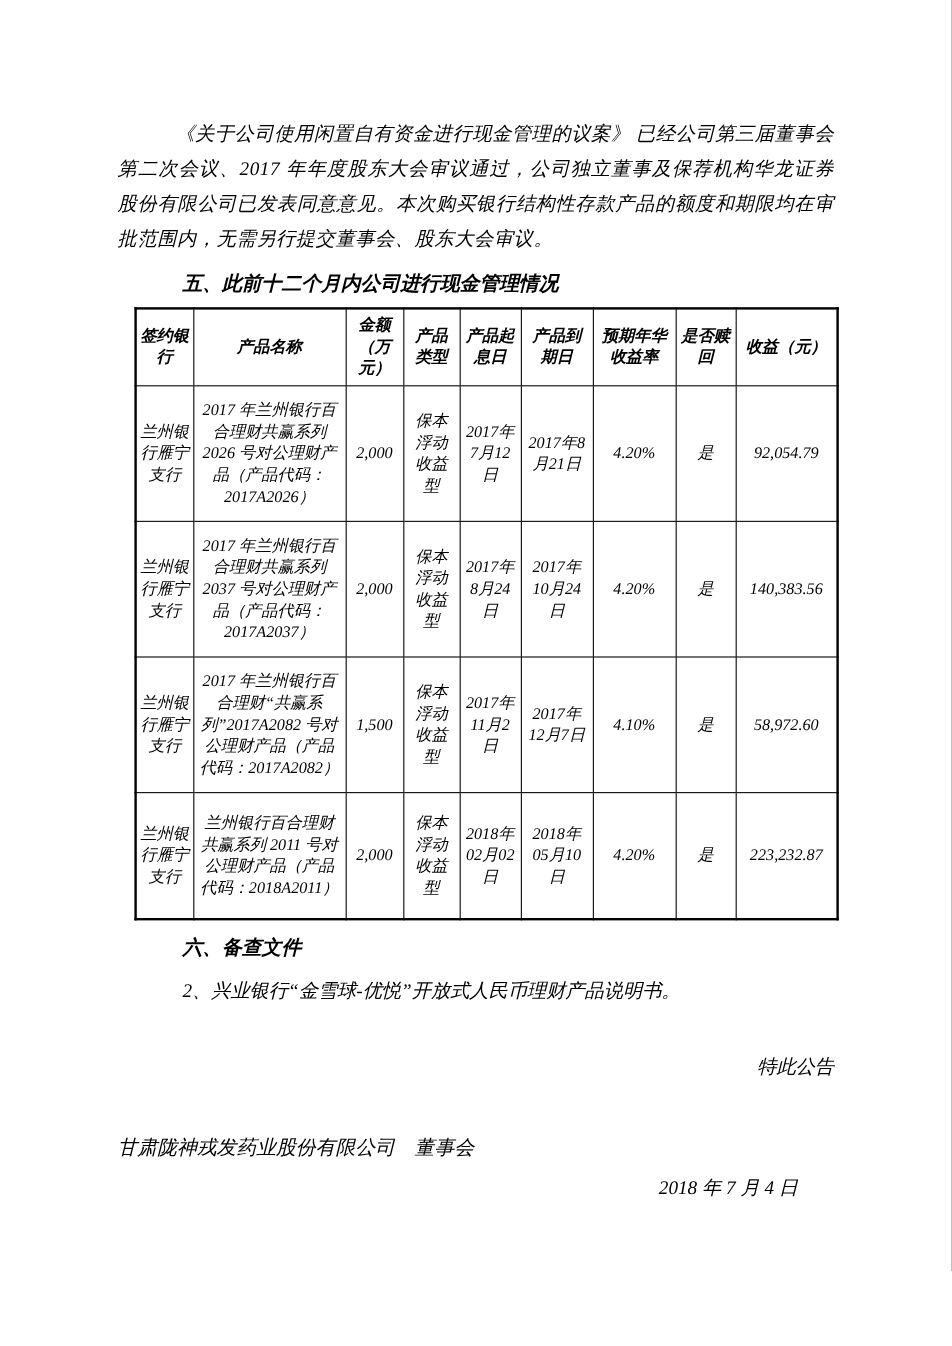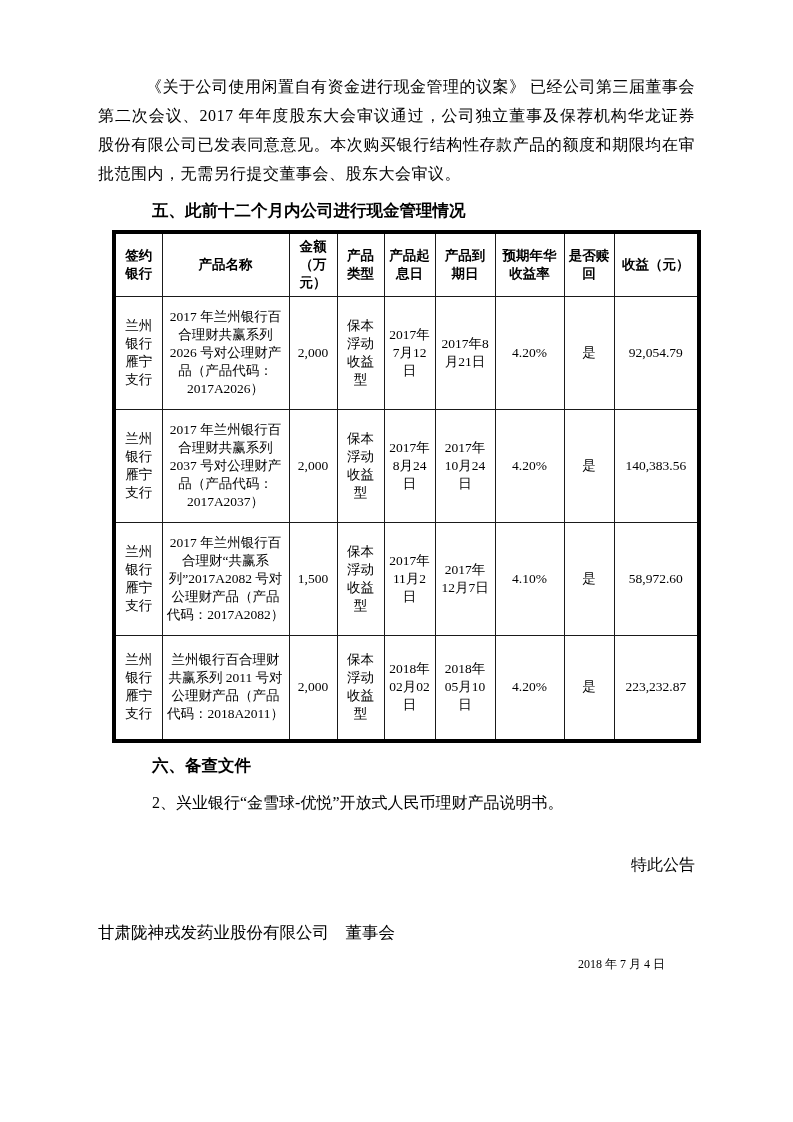"《关于公司使用闲置自有资金进行现金管理的议案》" .content { font-style: none -> italic; padding: 72px 98px 0 98px -> 98px 98px 0 98px }
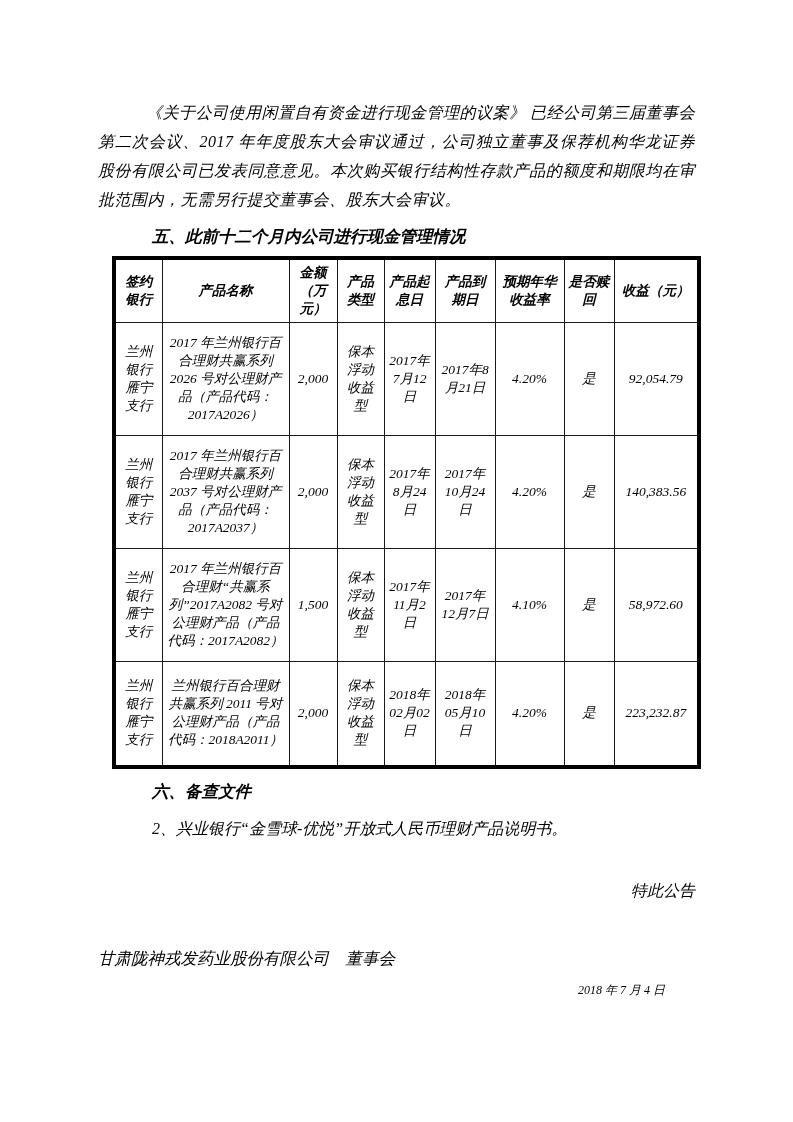"签约银行" table.cash-table { border: 4px solid #000000 -> 2px solid #000000 }
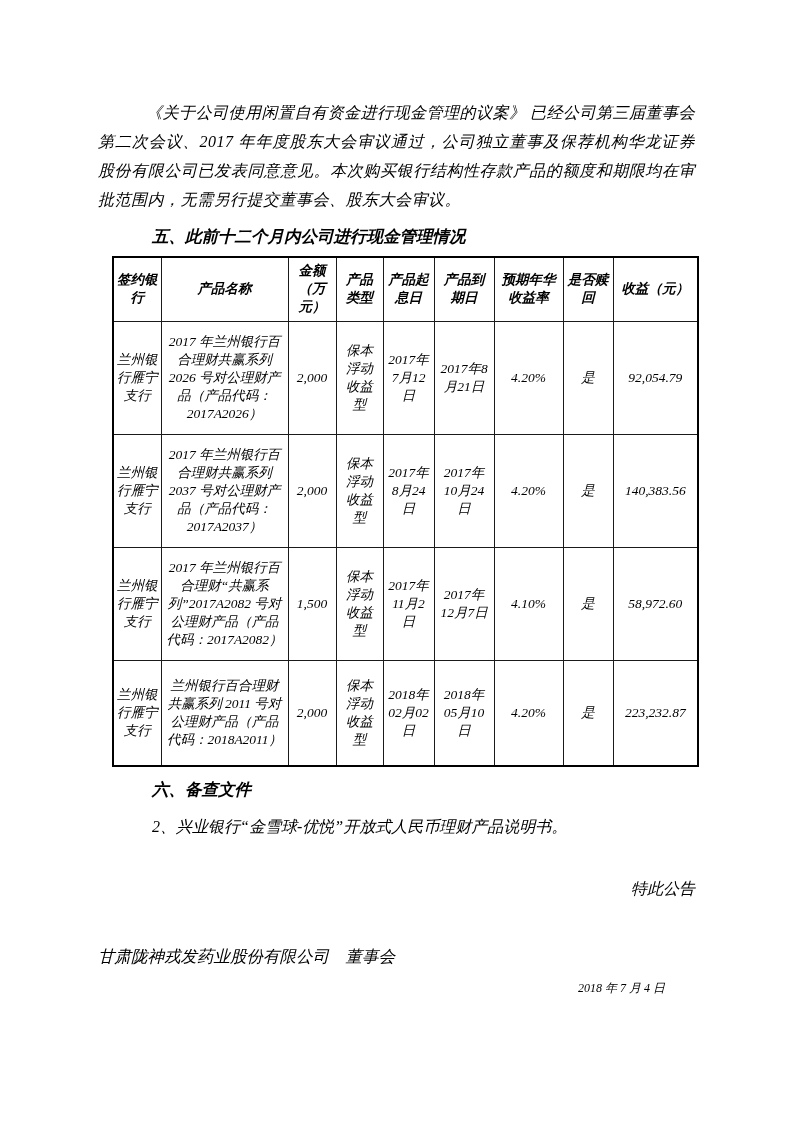"2018 年 7 月 4" .date-line { font-size: 12px -> 16px }
